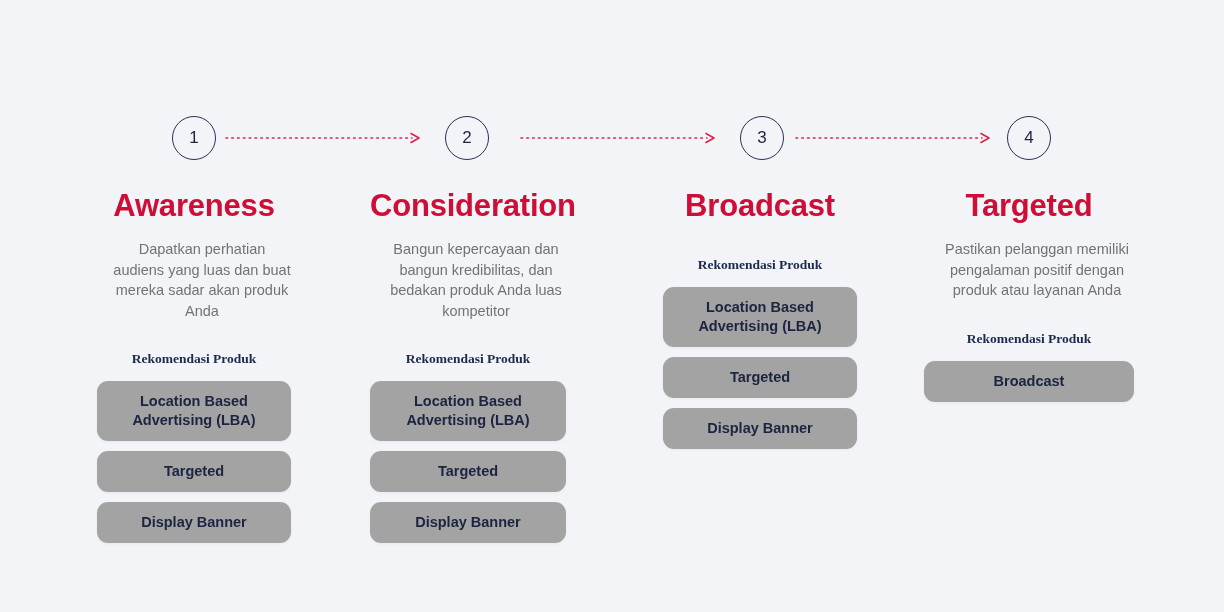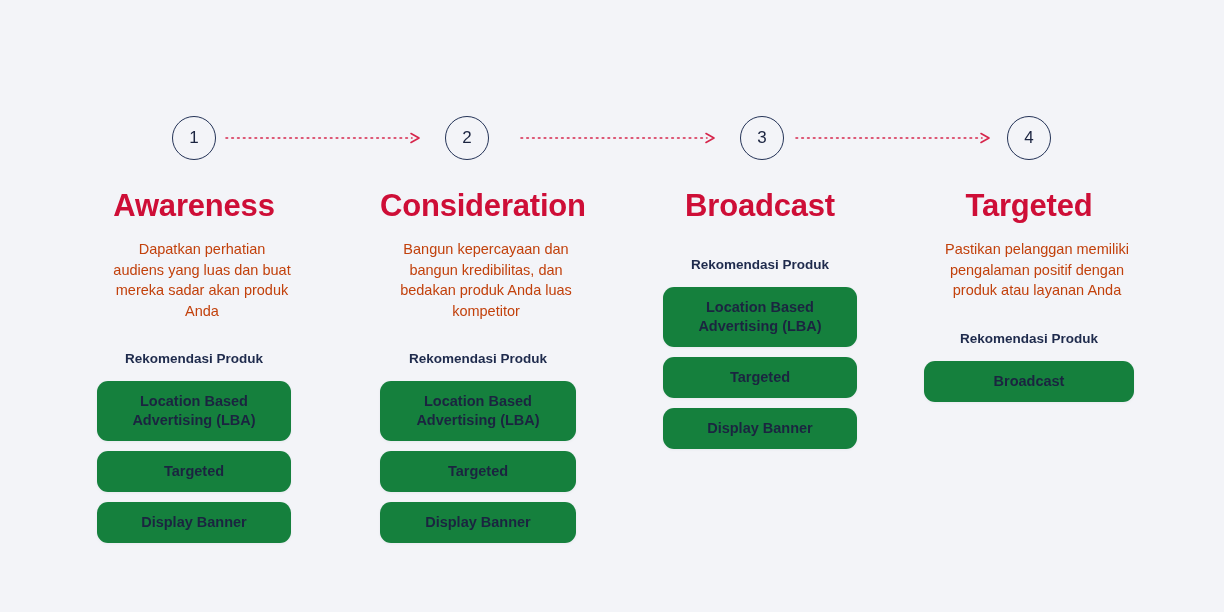"Consideration" .col.col2 { left: 380px -> 370px }
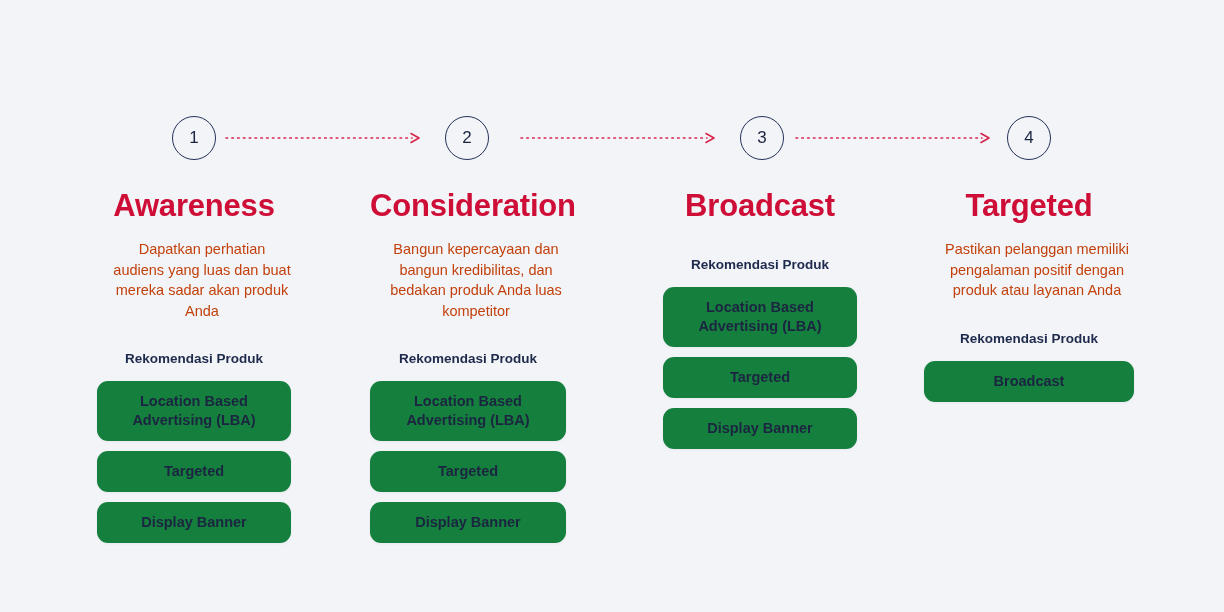"Dapatkan perhatian audiens yang luas" .col-desc { color: #c2410c -> #737373 }
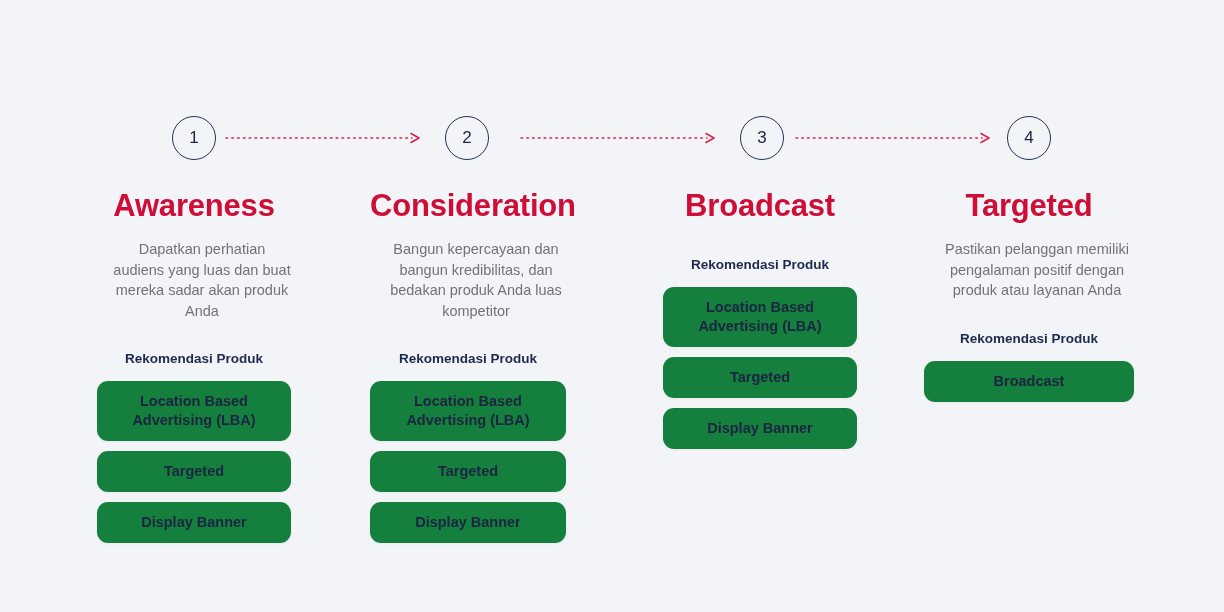"Rekomendasi Produk" .rec-label { font-family: none -> Liberation Serif, serif }
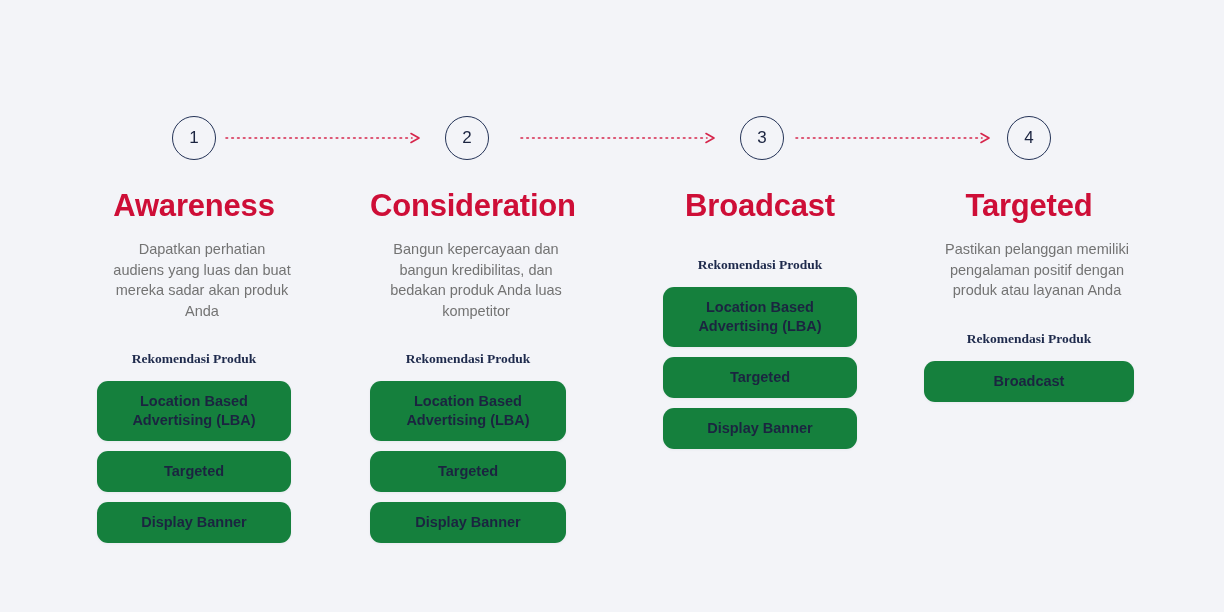"Location Based" .product-card { background: #15803d -> #a3a3a3 }
